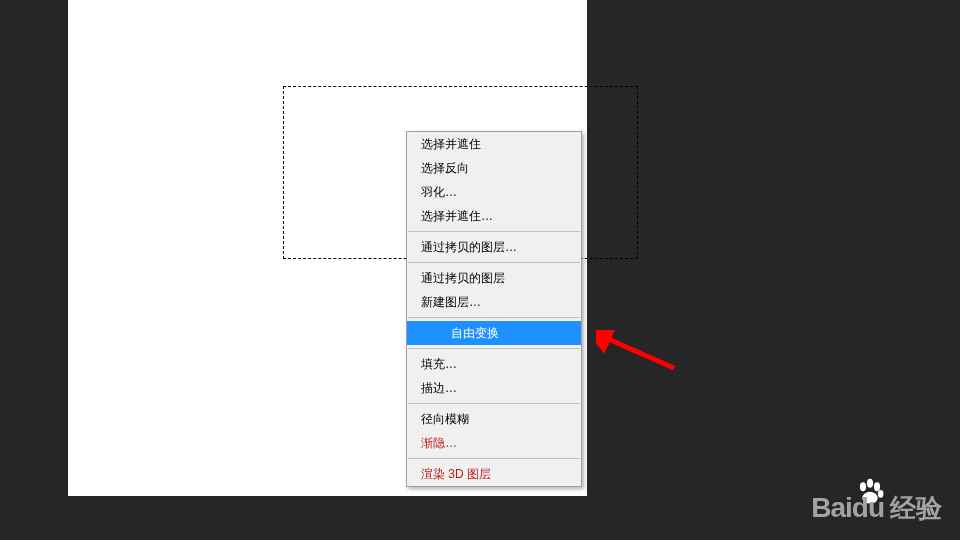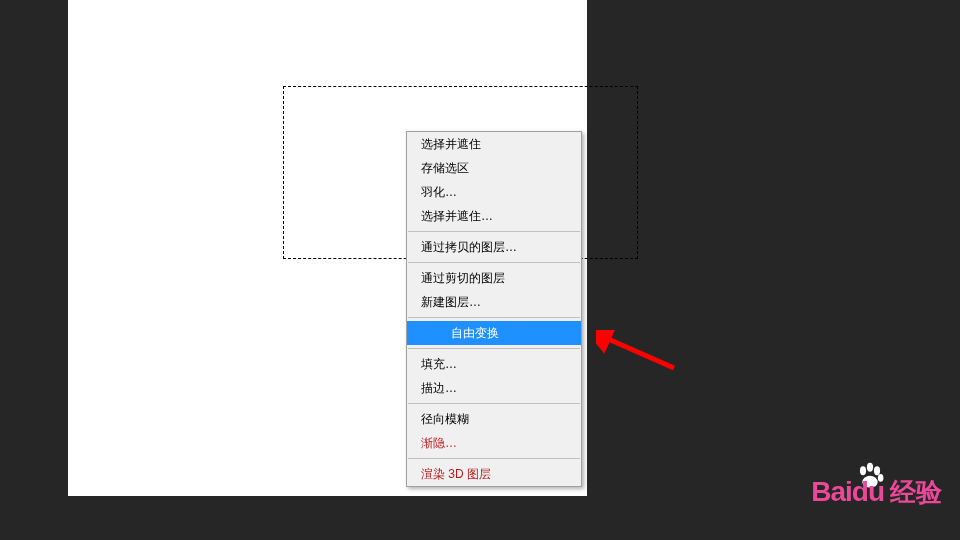"存储选区" div.menu-item { text: 存储选区 -> 选择反向 }
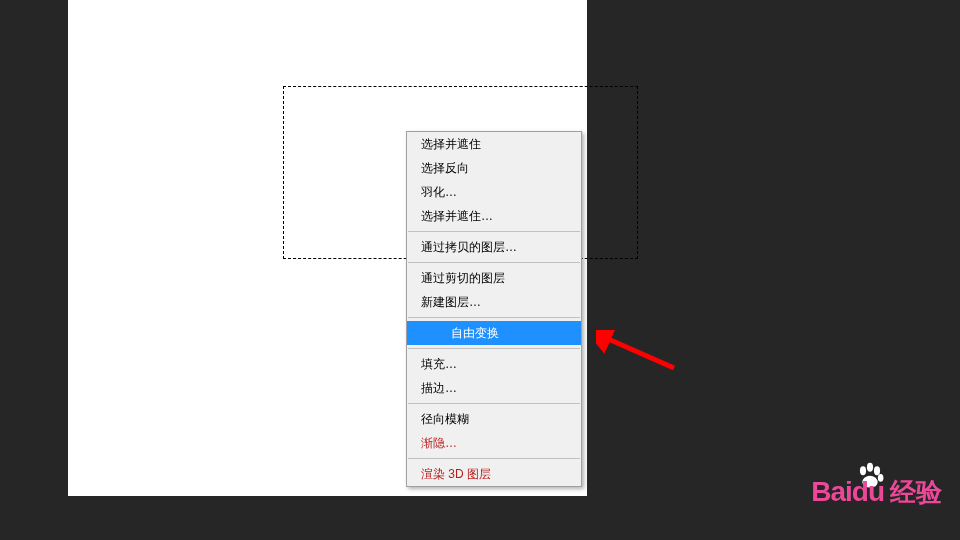"通过拷贝的图层" div.menu-item { html: none -> <div>通过拷贝的图层</div> }
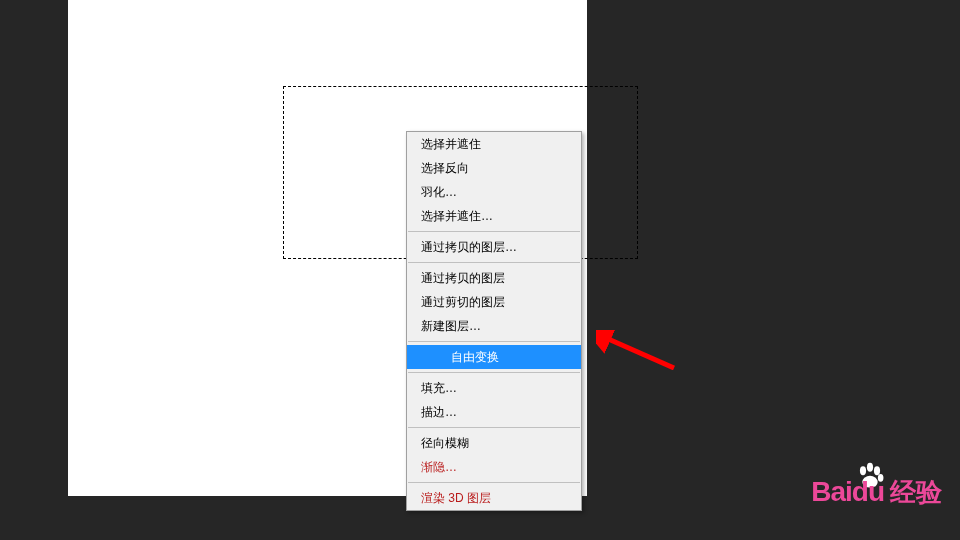"通过剪切的图层" div.menu-item { html: <div>通过剪切的图层</div> -> none }
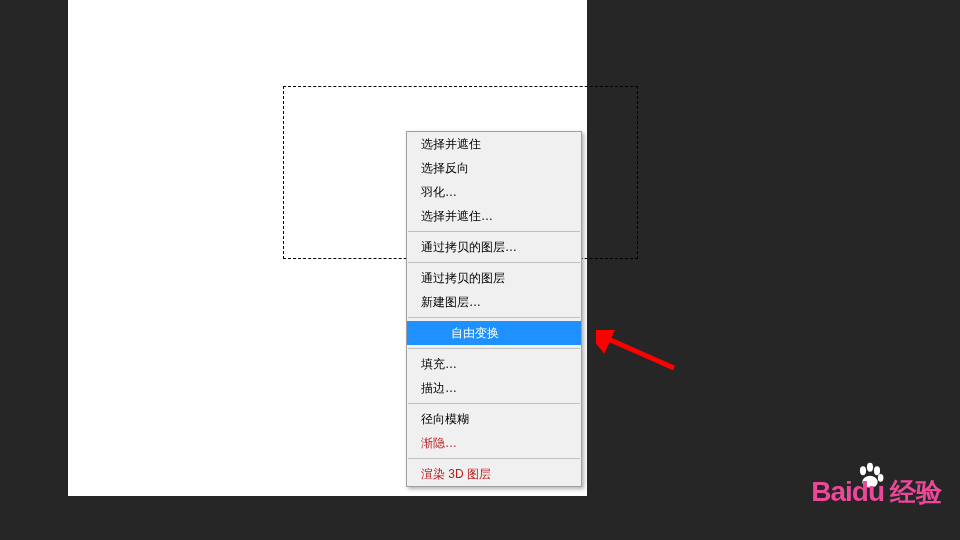"Baidu" .watermark { bottom: 30px -> 14px; color: #ec4899 -> #a3a3a3 }
